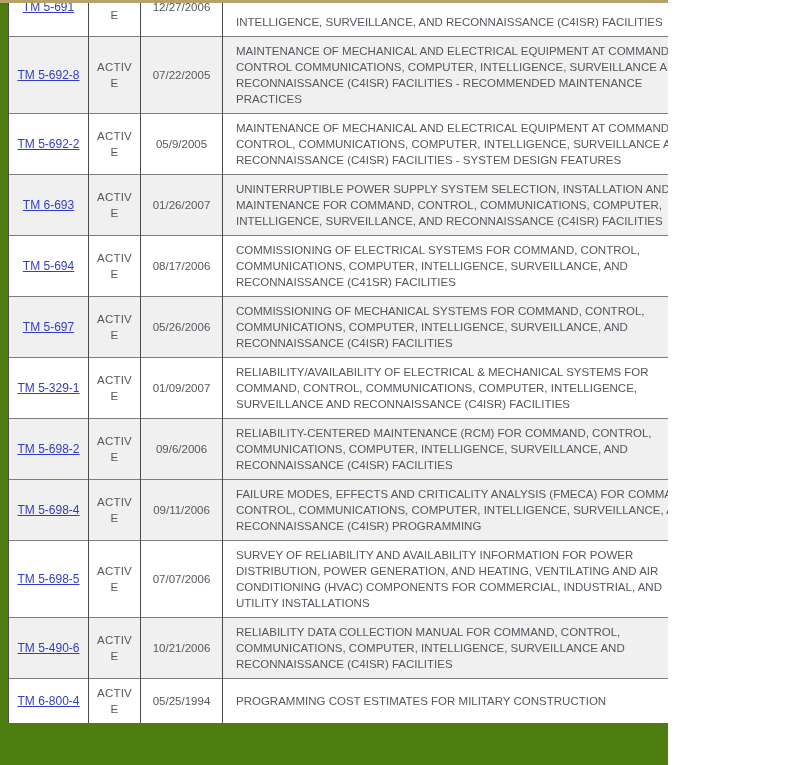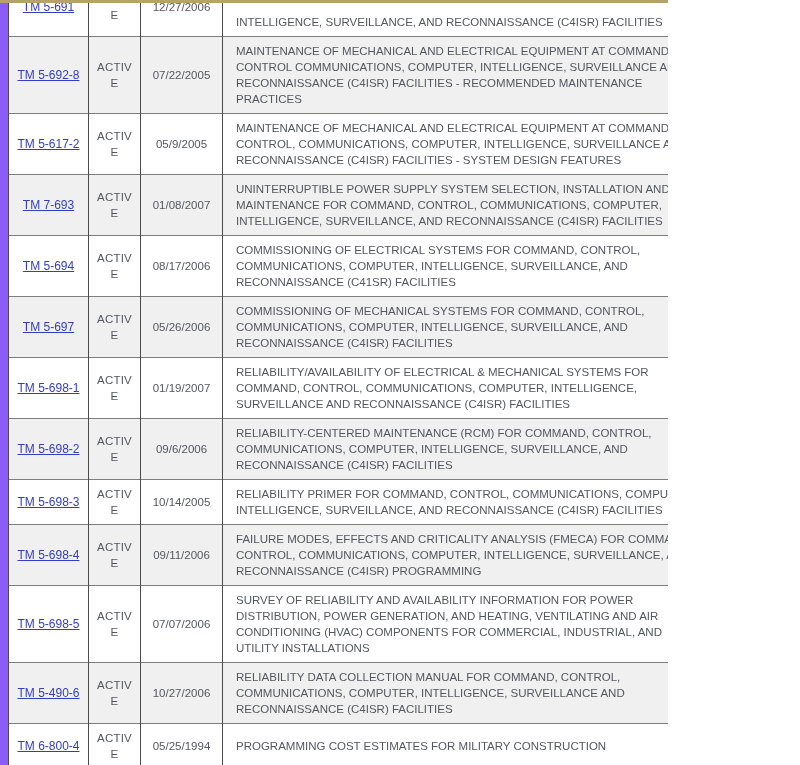"TM 5-691" .viewport { background: #8b5cf6 -> #4d7c0f }
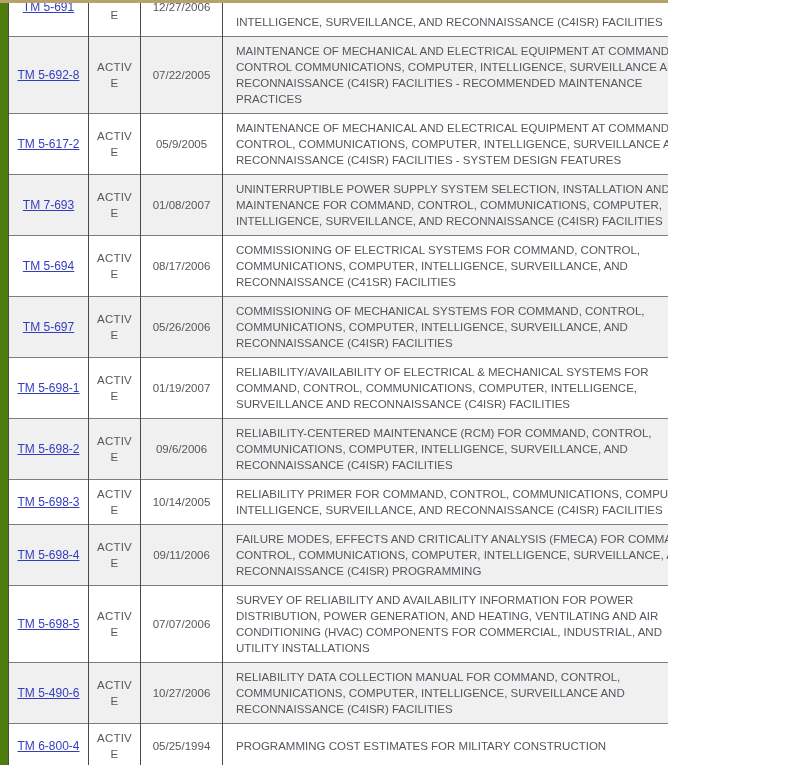"TM 5-617-2" a { text: 5-617-2 -> 5-692-2 }
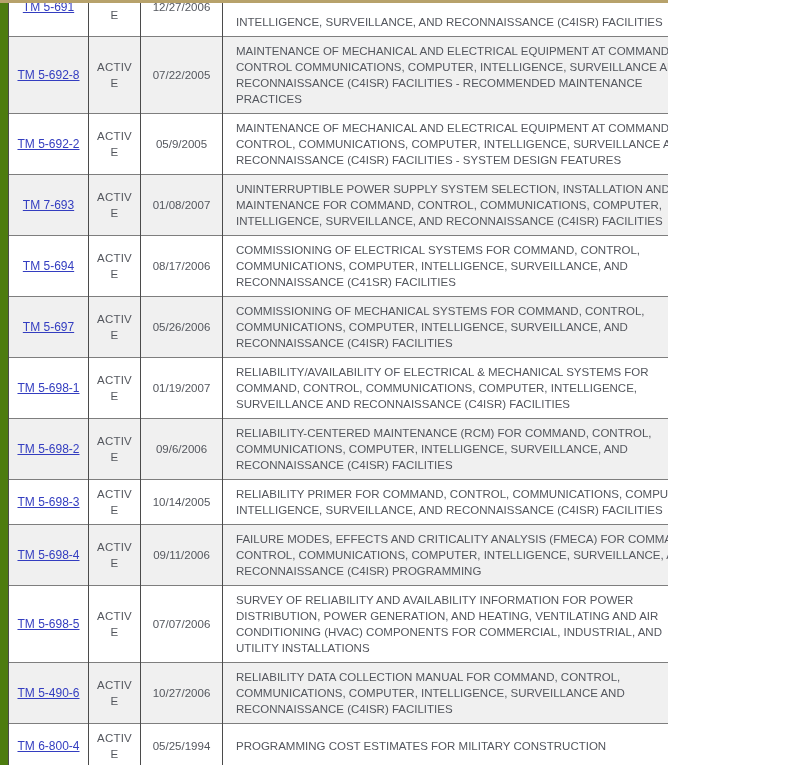"TM 7-693" a { text: 7-693 -> 6-693 }
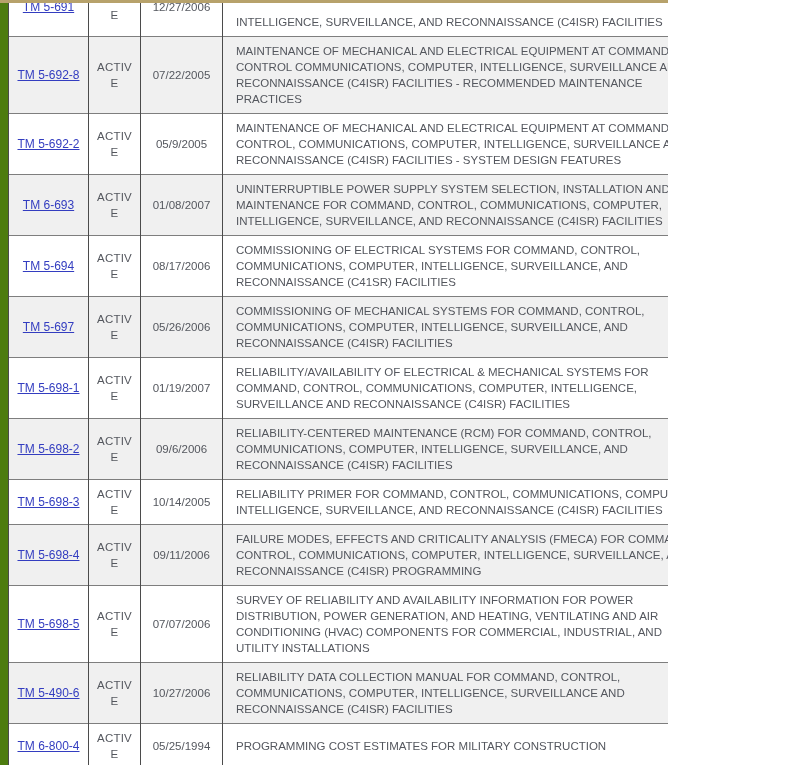"01/08/2007" td.c-date { text: 01/08/2007 -> 01/26/2007 }
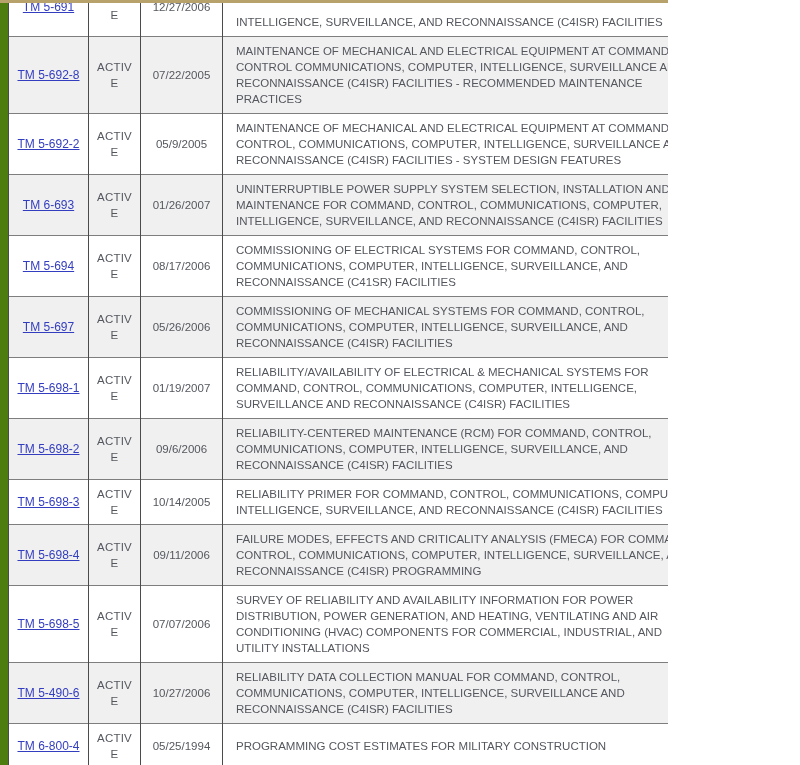"TM 5-698-1" a { text: 5-698-1 -> 5-329-1 }
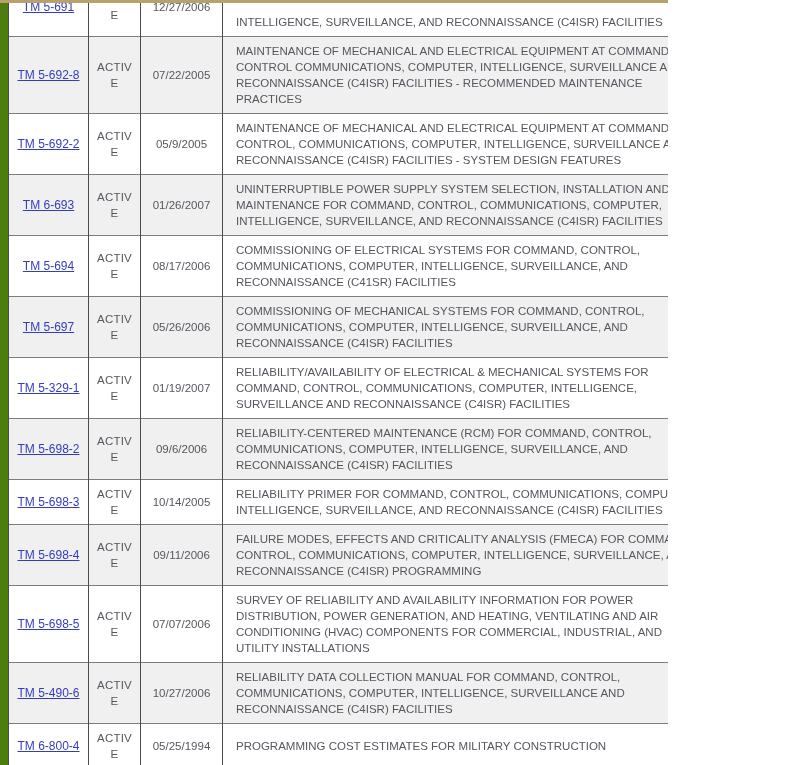"01/19/2007" td.c-date { text: 01/19/2007 -> 01/09/2007 }
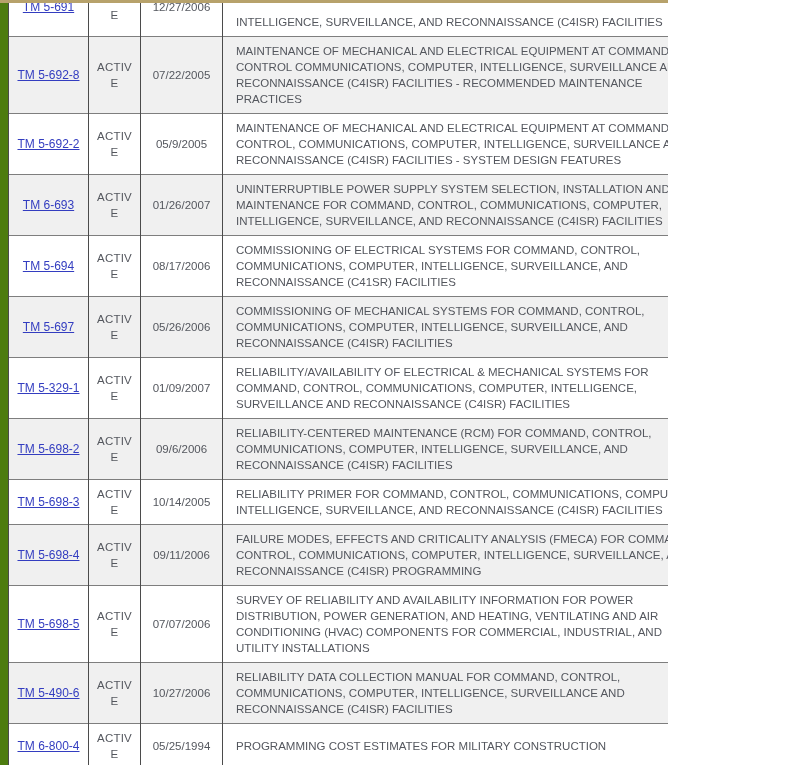"TM 5-698-3" tr { html: <tr> <td><a>TM 5-698-3</a></td> <td>ACTIVE</td> <td>10/14/2005</td> <td>RELIABILITY PRIMER FOR COMMAND, CONTROL, COMMUNICATIONS, COMPUTER, INTELLIGENCE, SURVEILLANCE, AND RECONNAISSANCE (C4ISR) FACILITIES</td> <td>USACE</td> </tr> -> none }
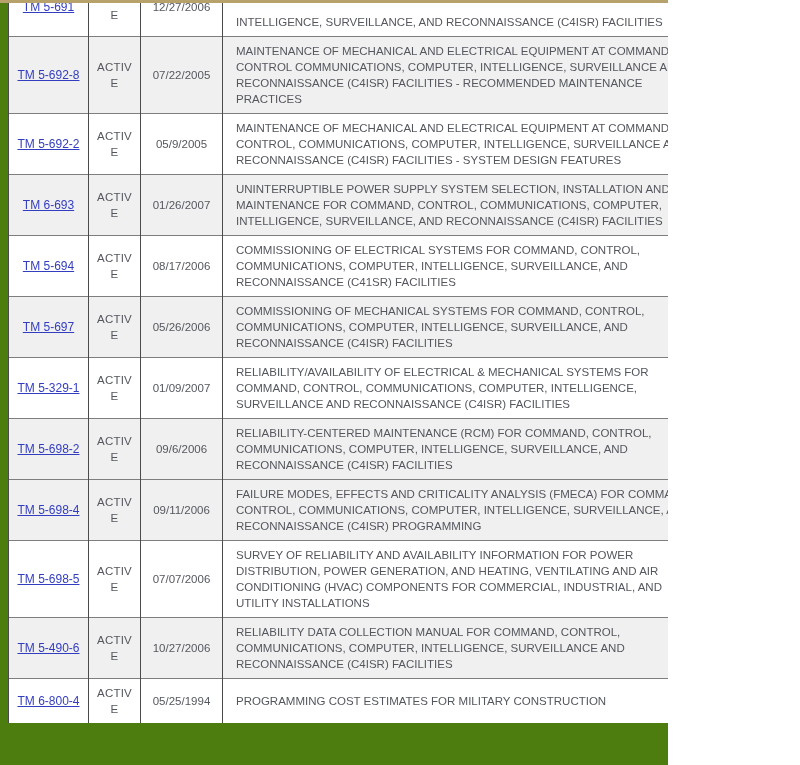"10/27/2006" td.c-date { text: 10/27/2006 -> 10/21/2006 }
